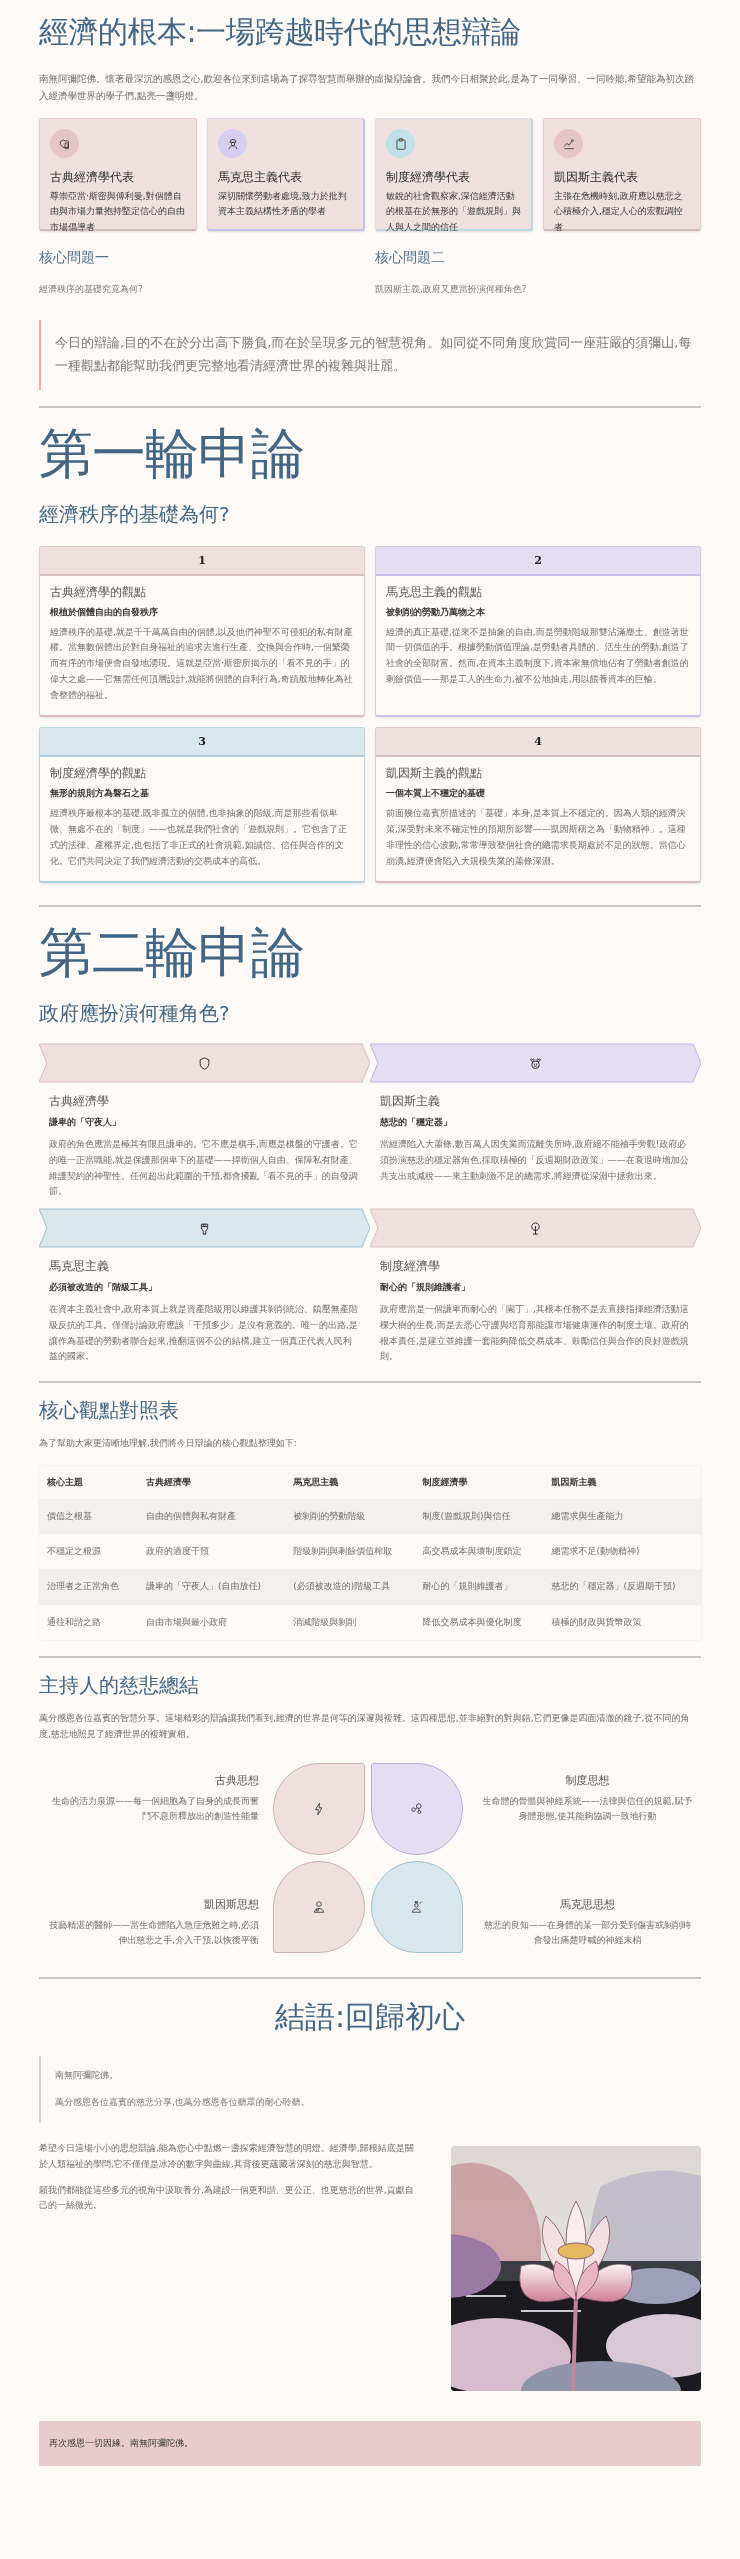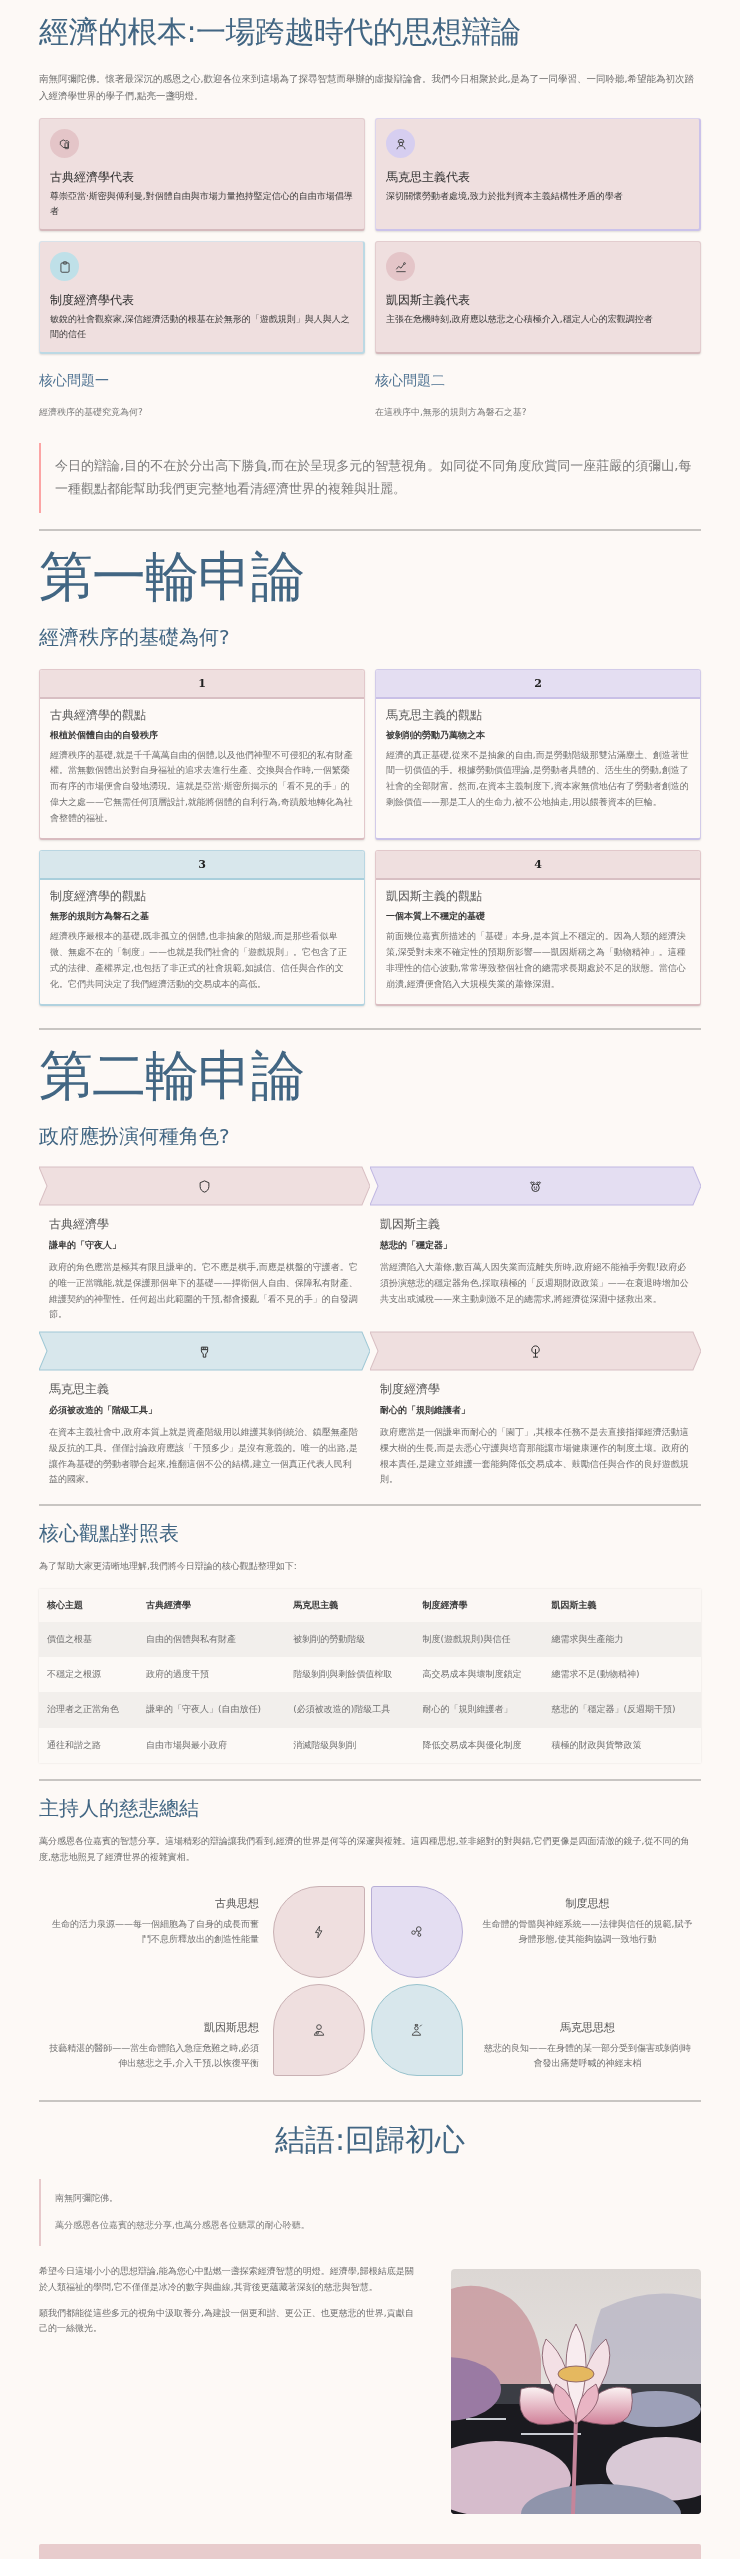"古典經濟學代表" .rep-grid { grid-template-columns: 1fr 1fr -> 1fr 1fr 1fr 1fr }
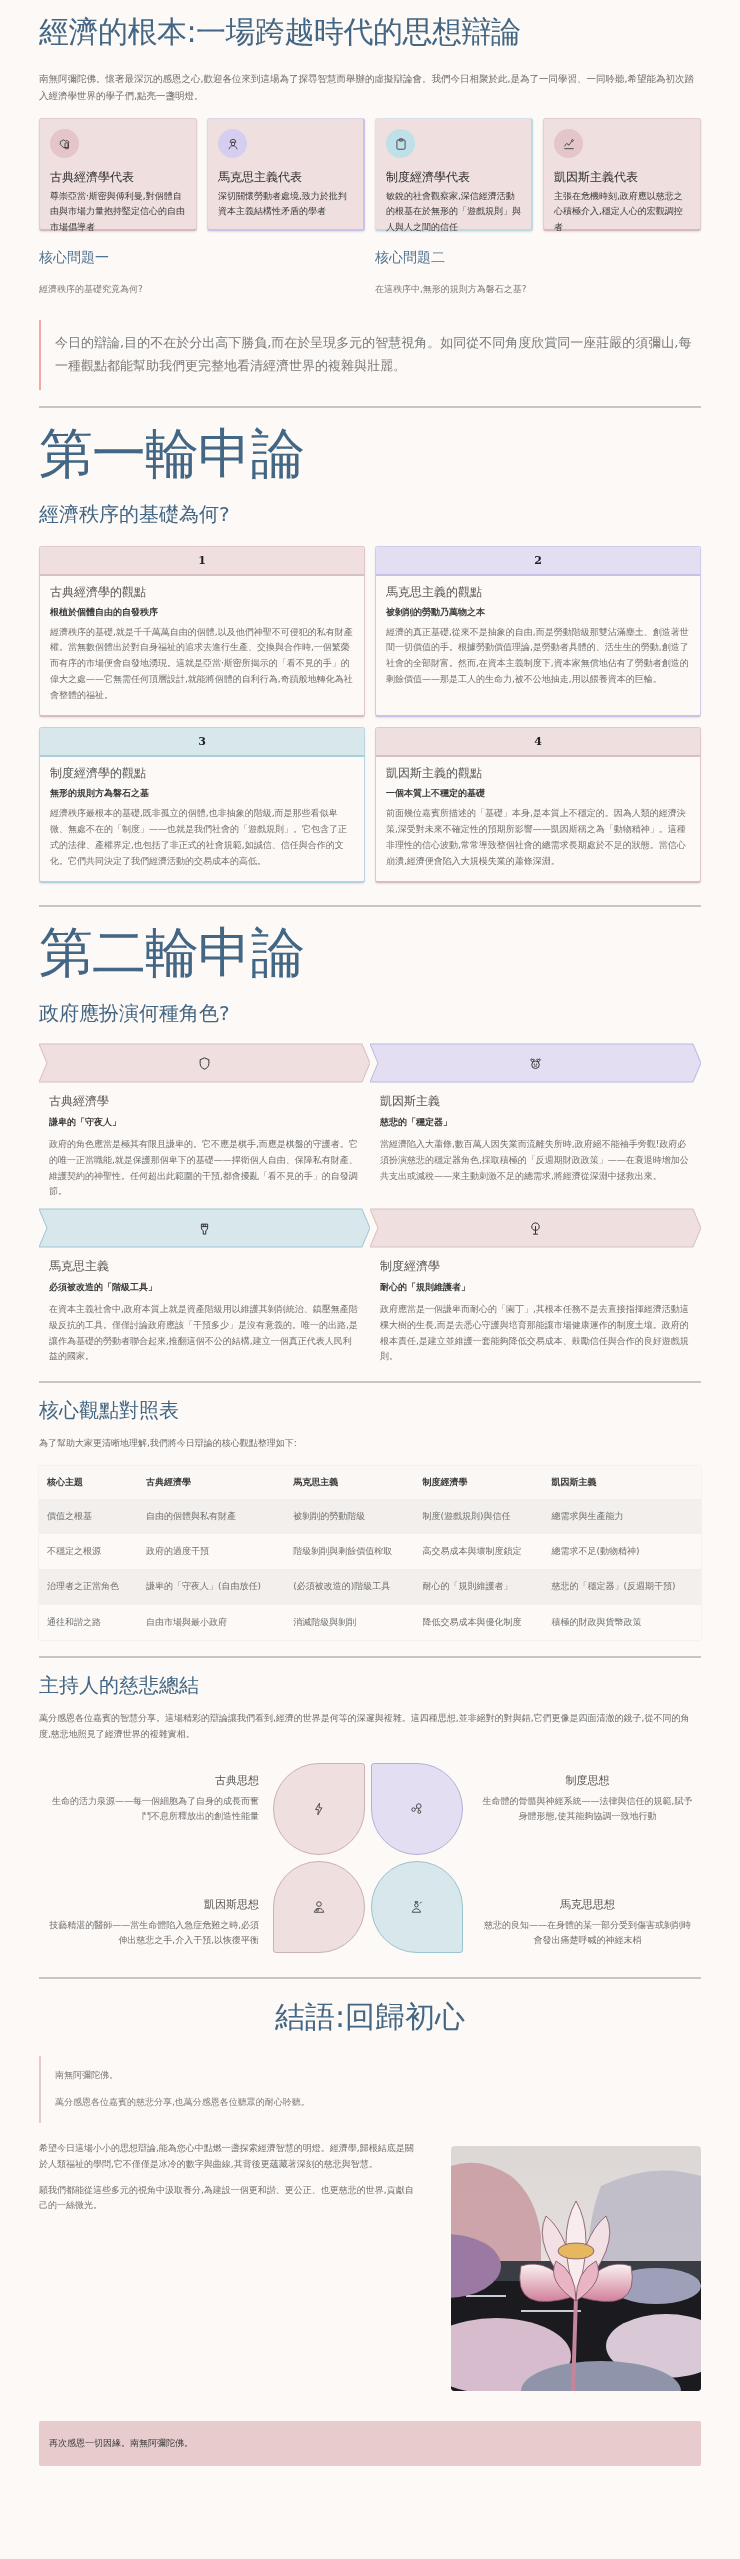"在這秩序中,無形的規則方為磐石之基?" div.q-text { text: 在這秩序中,無形的規則方為磐石之基 -> 凱因斯主義,政府又應當扮演何種角色 }
